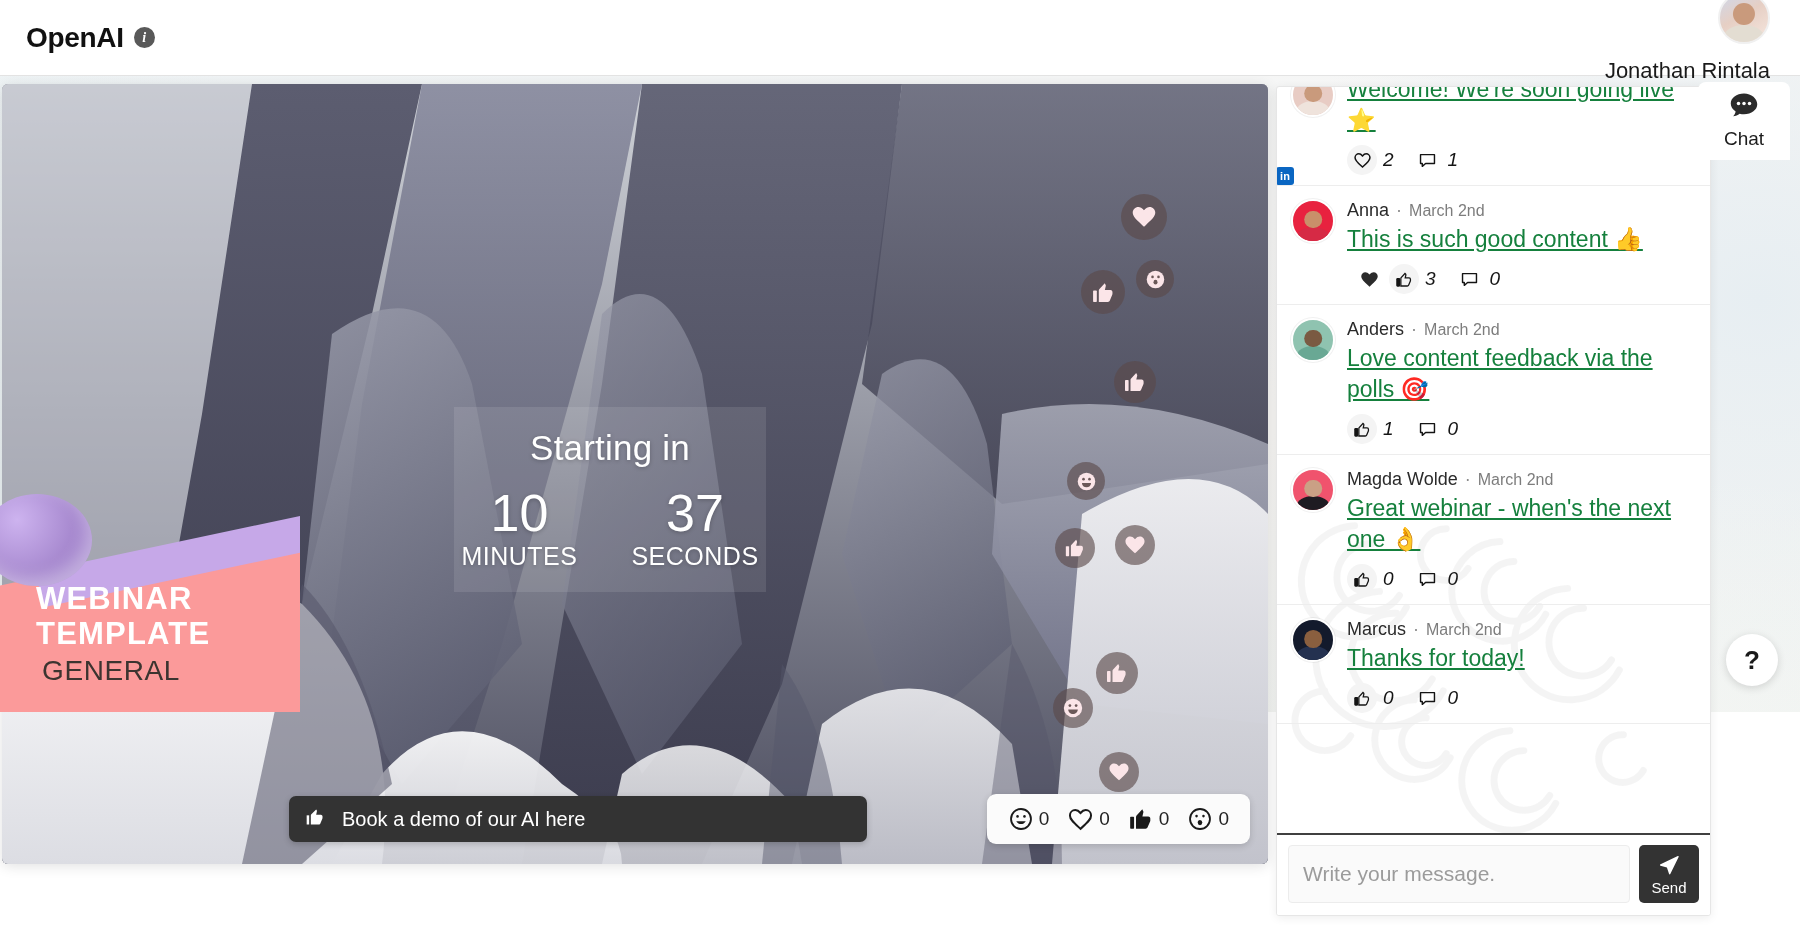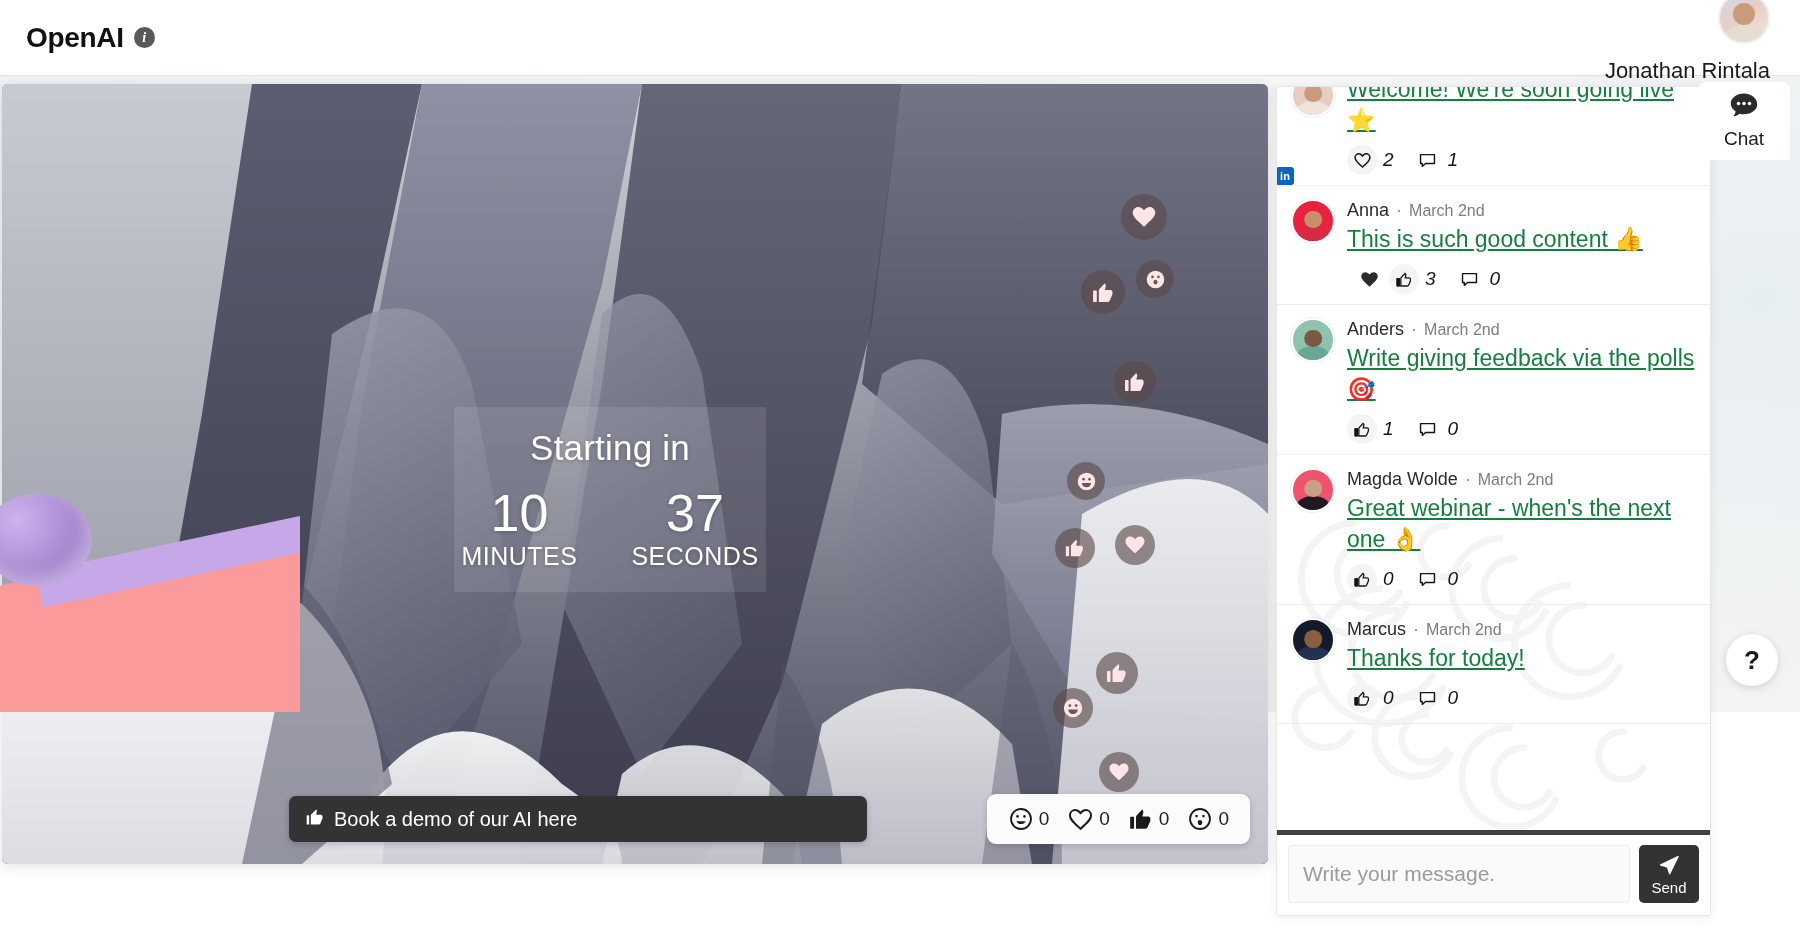"Write giving feedback via the" div.msg-text { text: Write giving -> Love content }
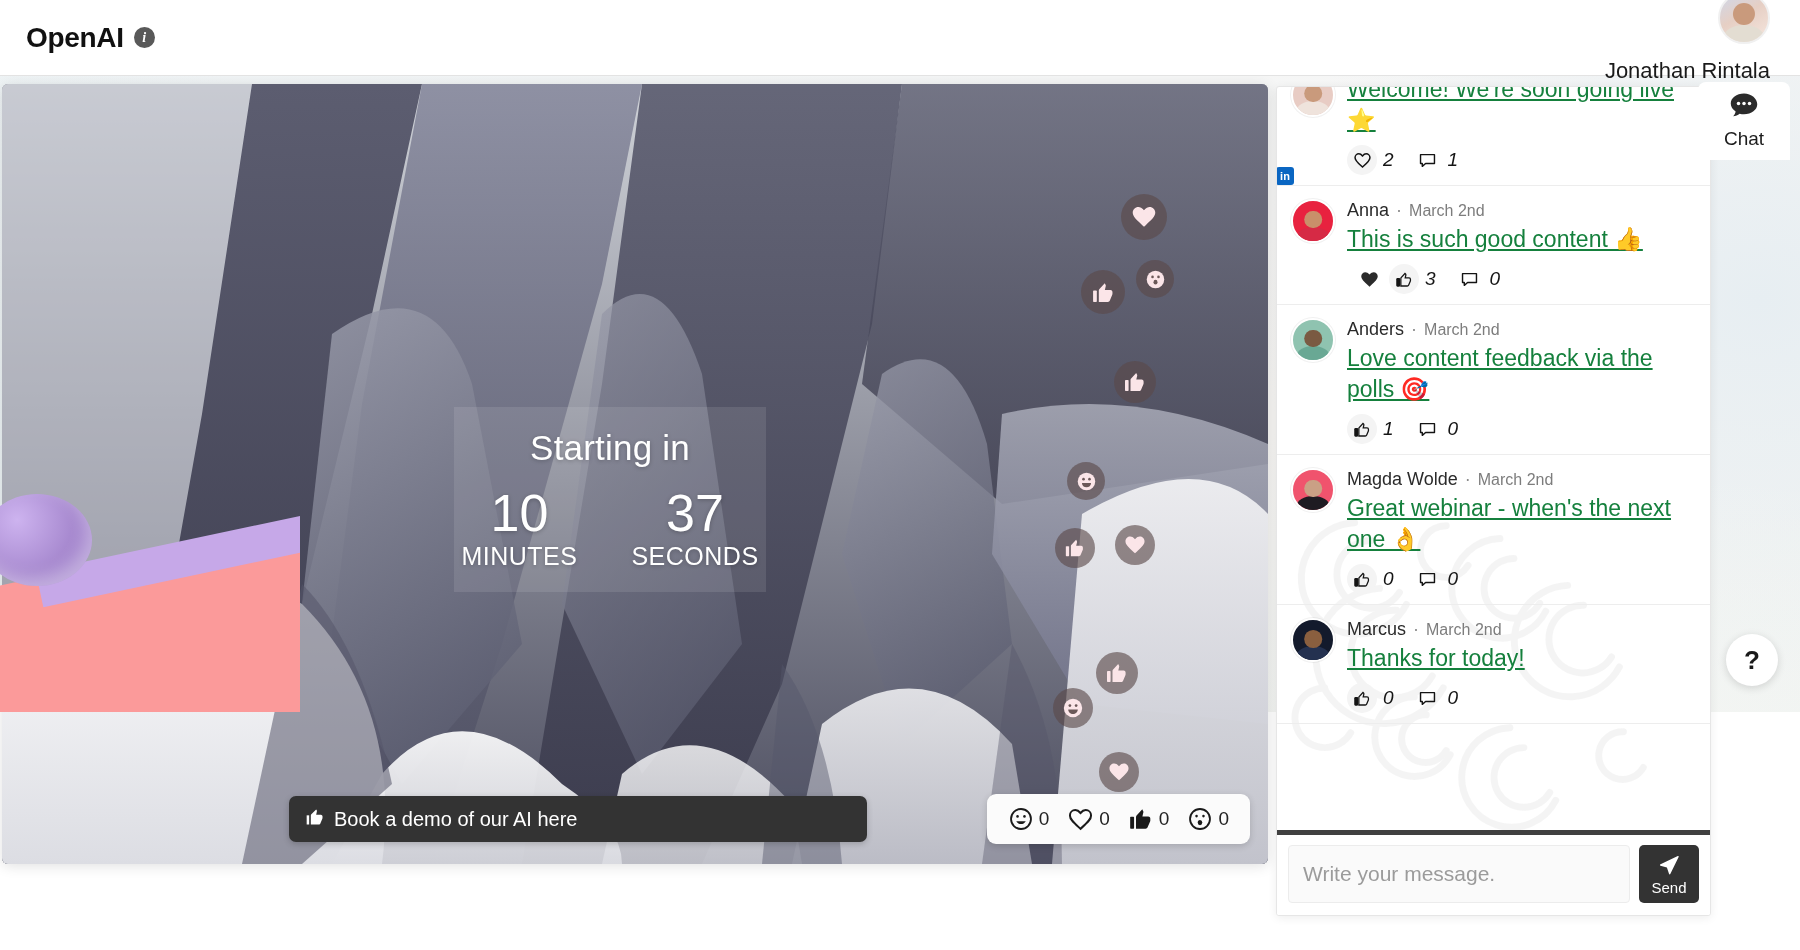"WEBINAR" div.tmpl-text { html: none -> <div> <div>WEBINAR</div> <div>TEMPLATE</div> <div>GENERAL</div> </div> }
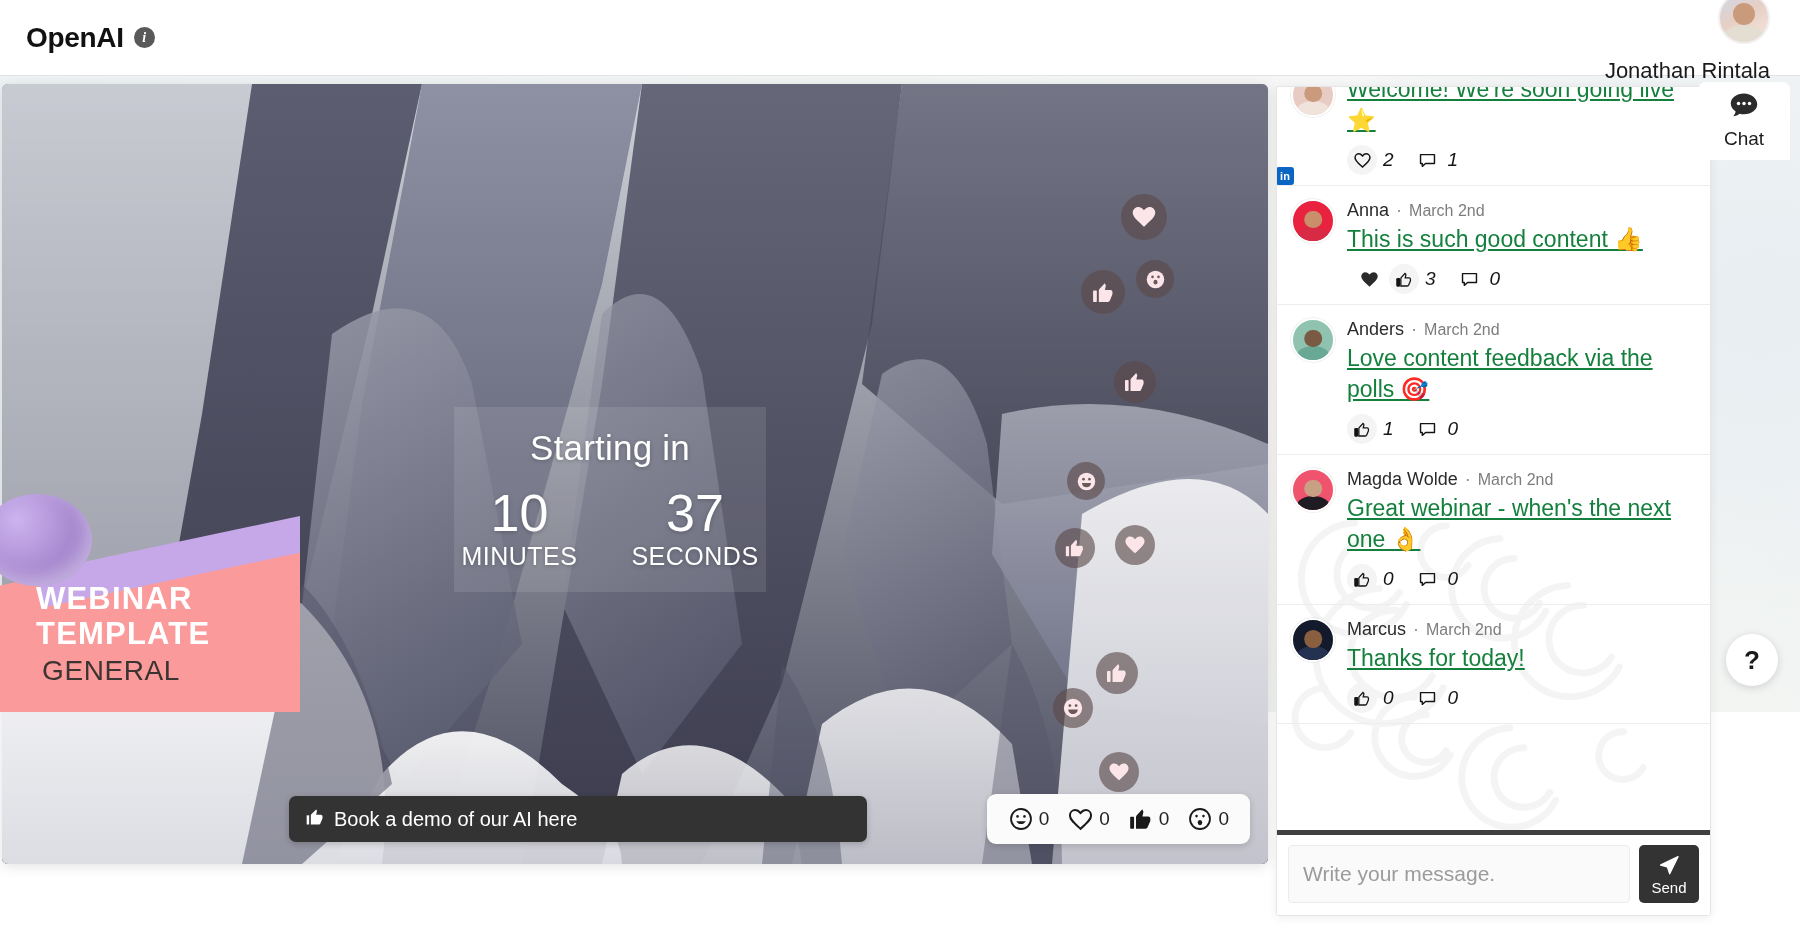"Book a demo of our" .cta { gap: 9px -> 17px }
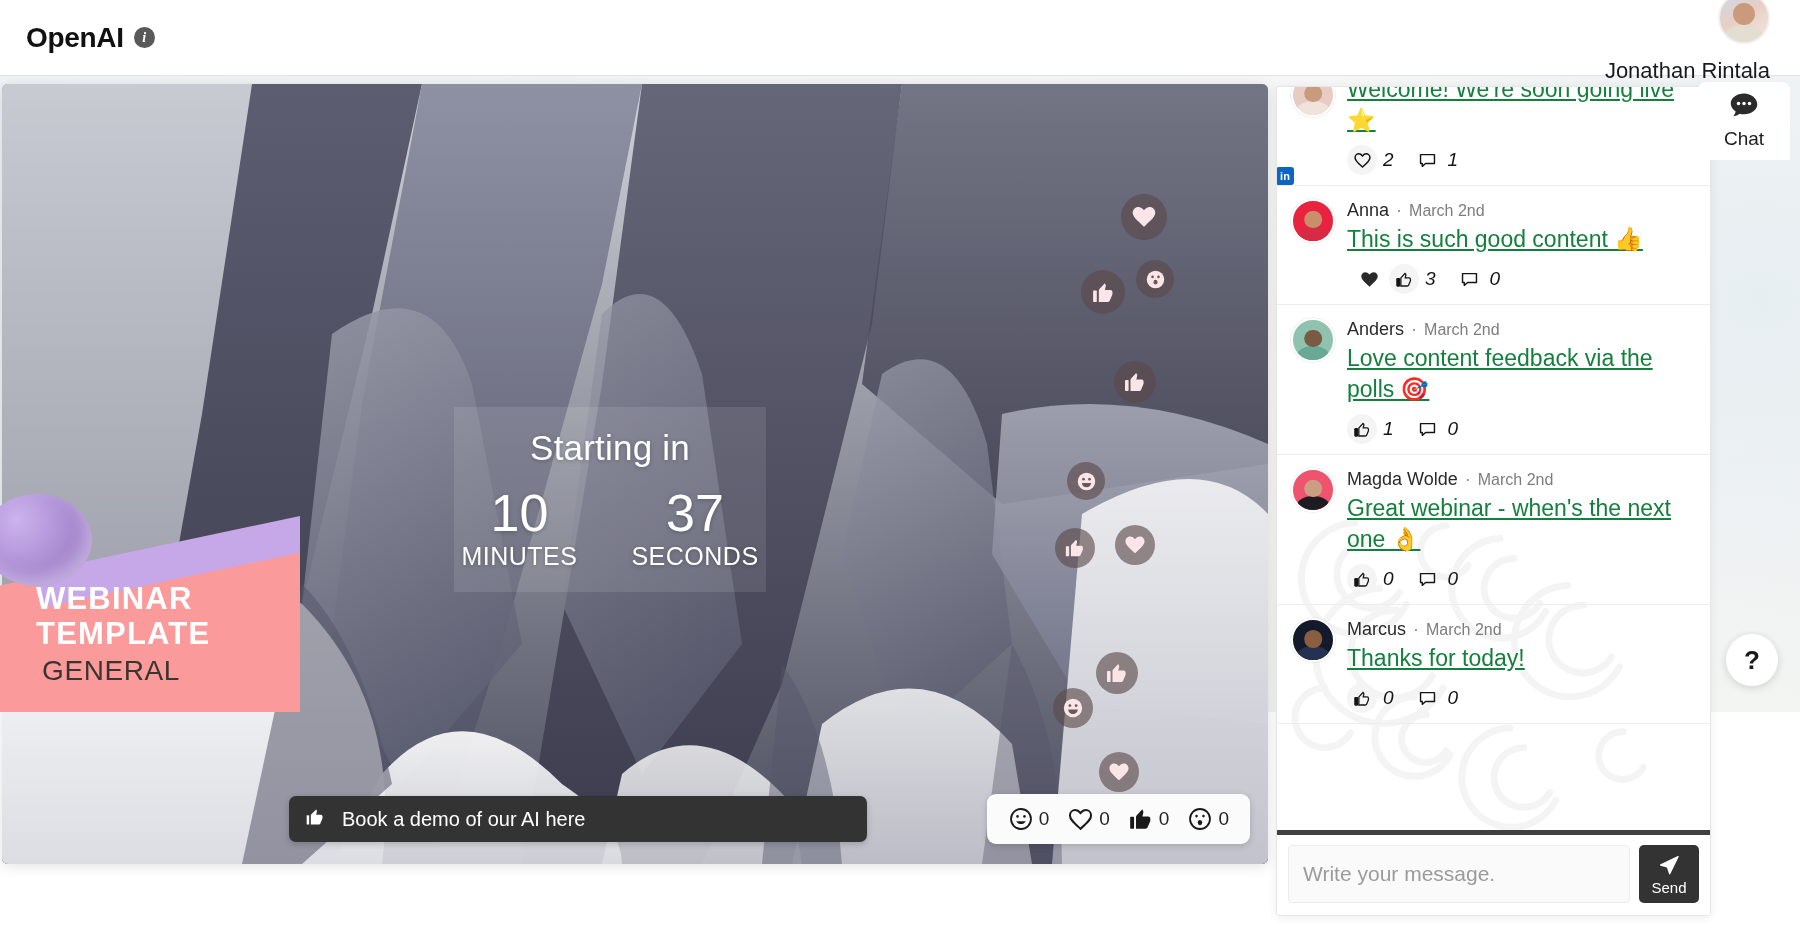"Write your message." .composer { border-top: 5px solid #404040 -> 2px solid #404040 }
